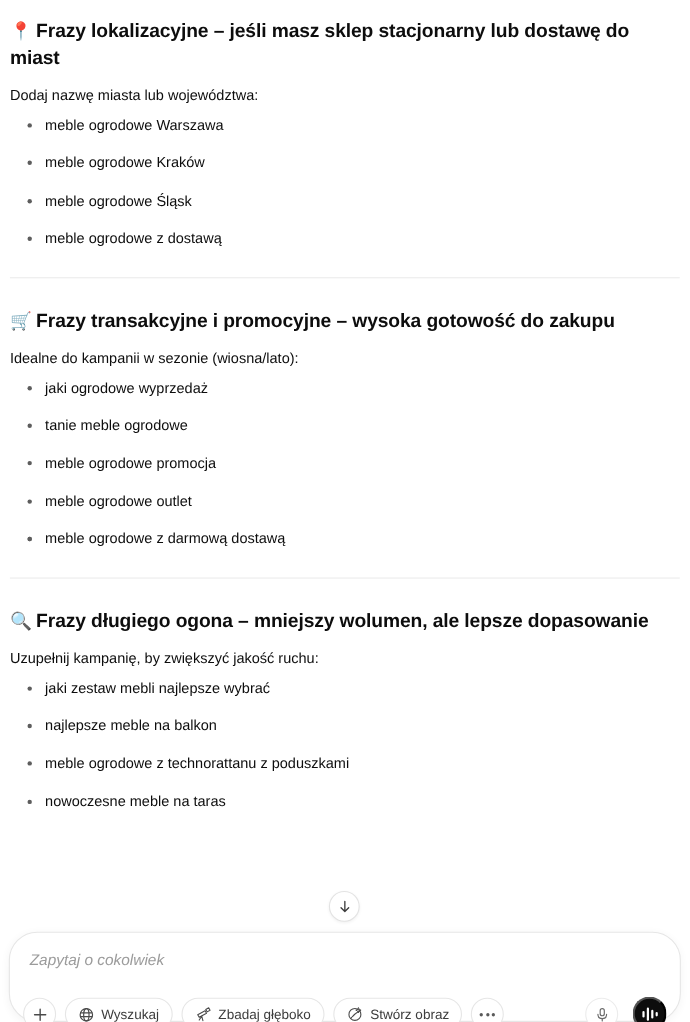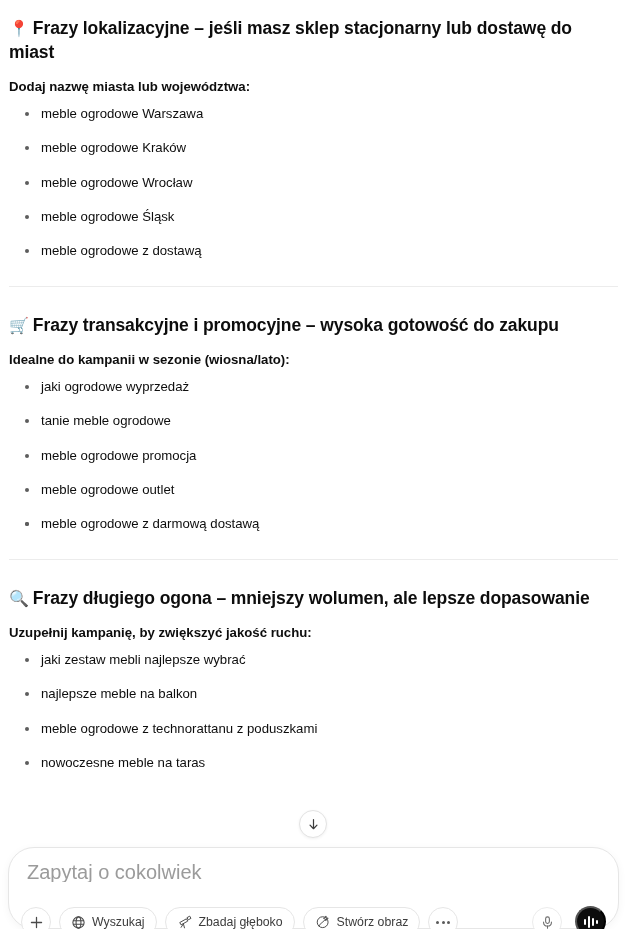"Dodaj nazwę miasta lub województwa:" .lead { font-weight: 700 -> 400 }
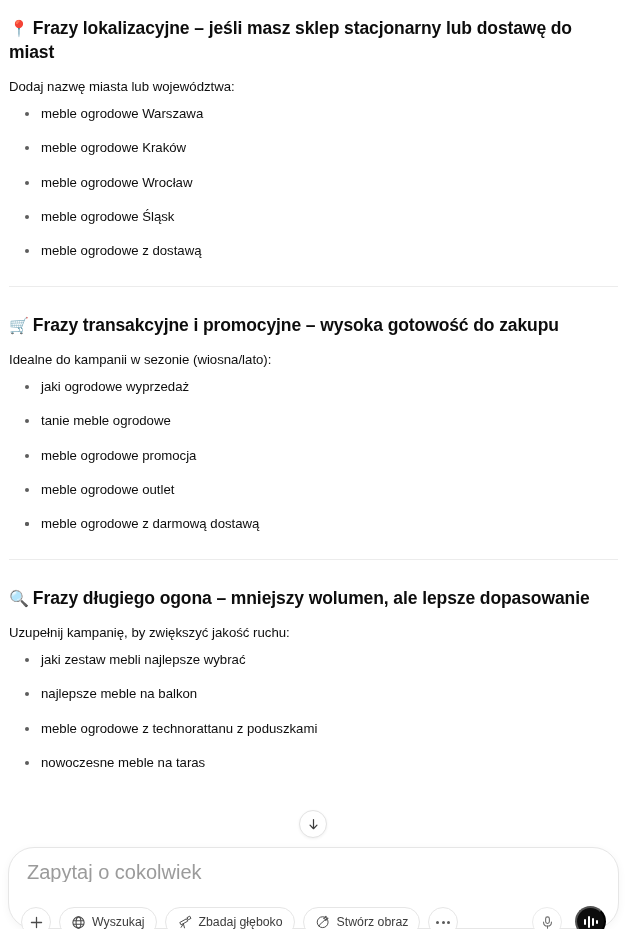"meble ogrodowe Wrocław" li { html: <li><span></span><span>meble ogrodowe Wrocław</span></li> -> none }
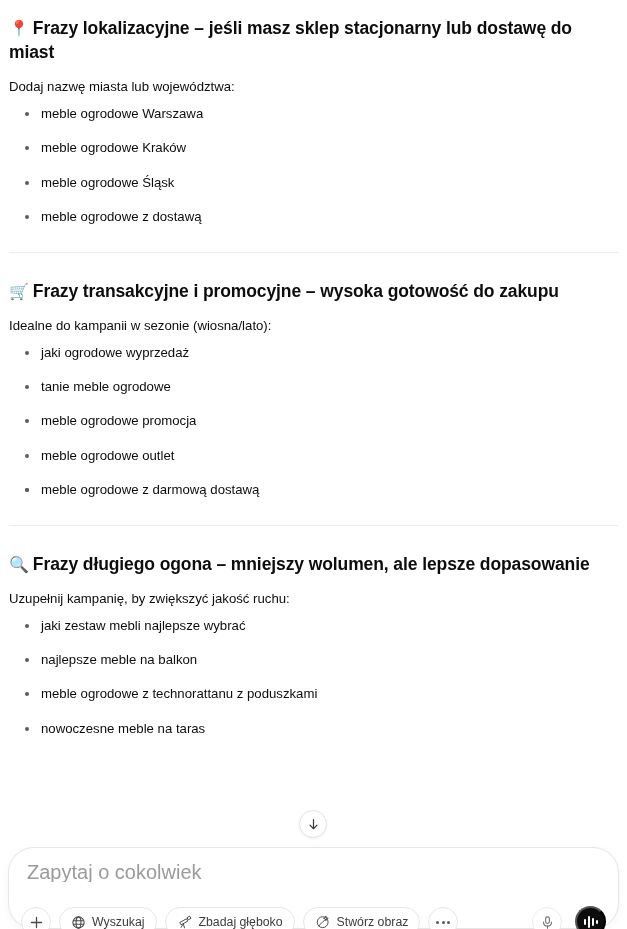"Zapytaj o cokolwiek" .composer-input { font-size: 20px -> 14px; font-style: none -> italic }
